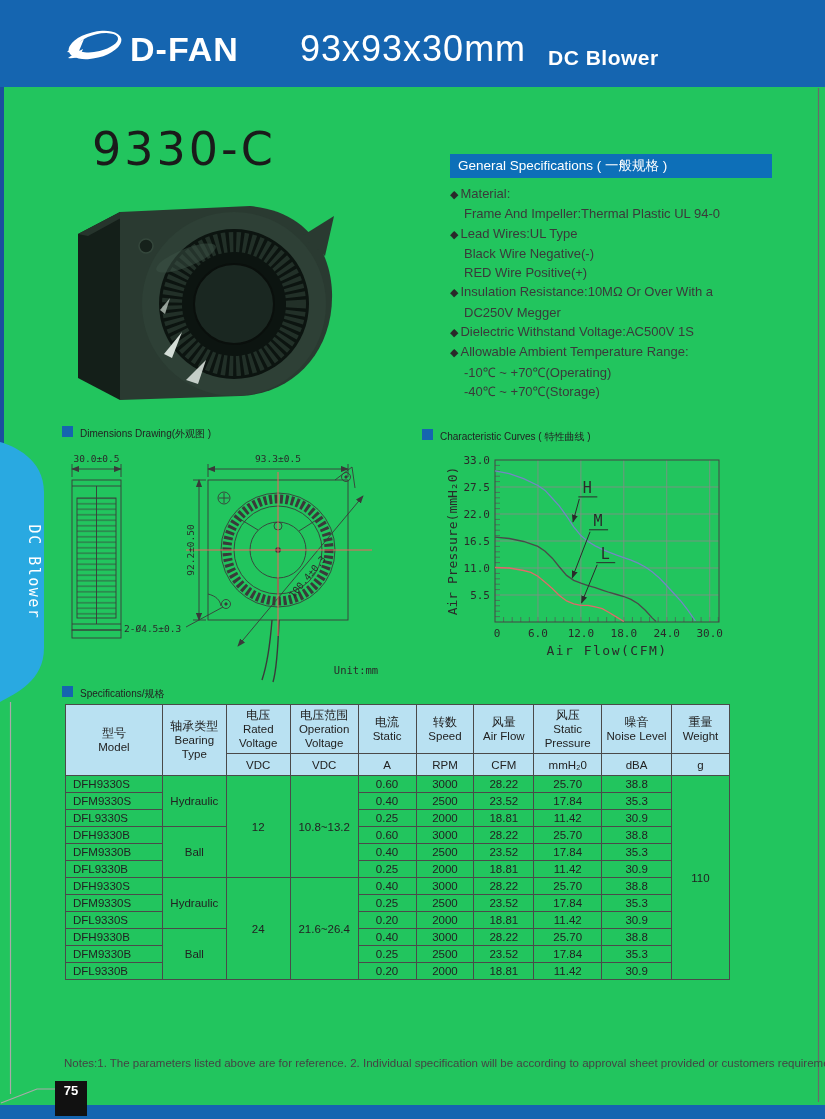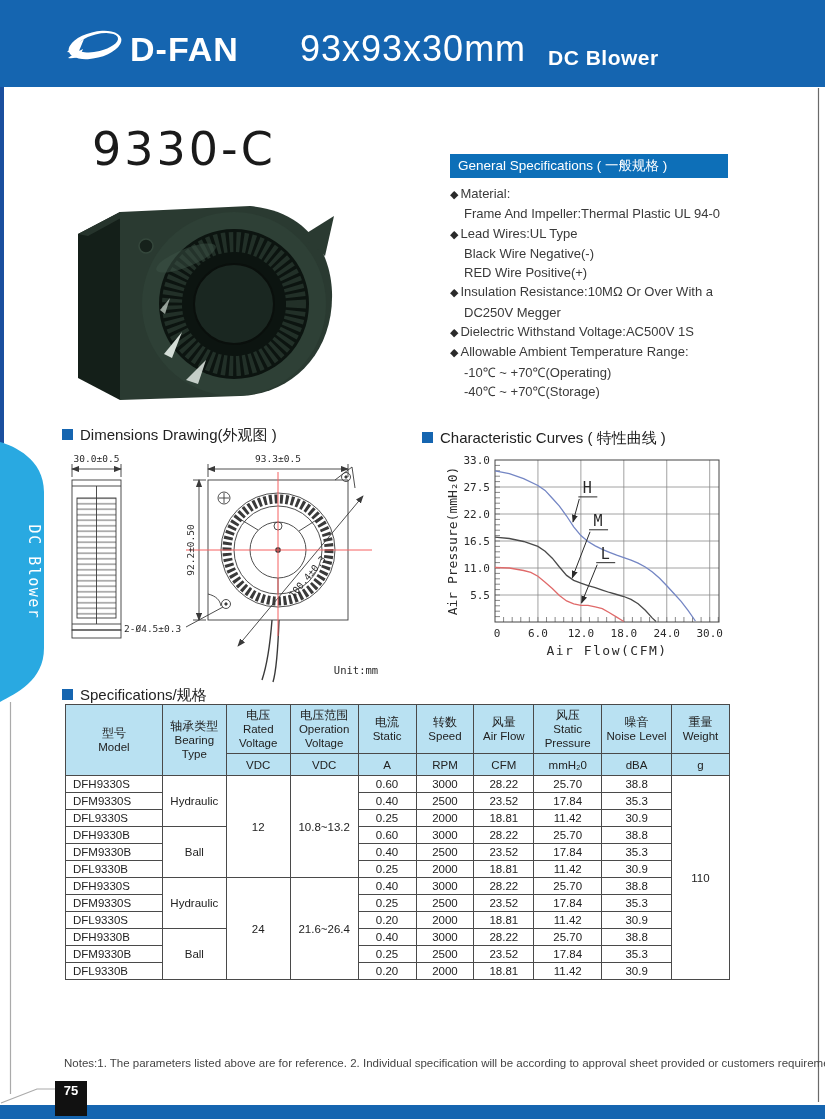"D-FAN" .page { background: #ffffff -> #22c55e }
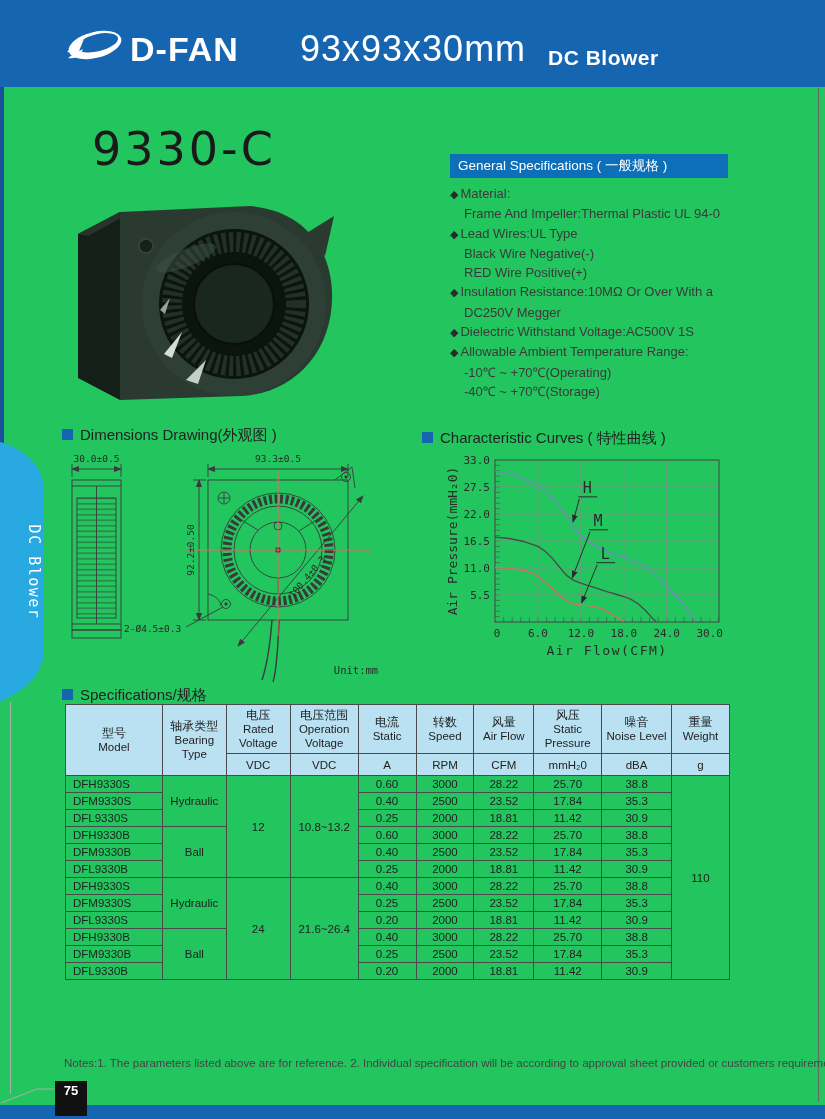"General Specifications ( 一般规格 )" .gs-bar { width: 278px -> 322px }
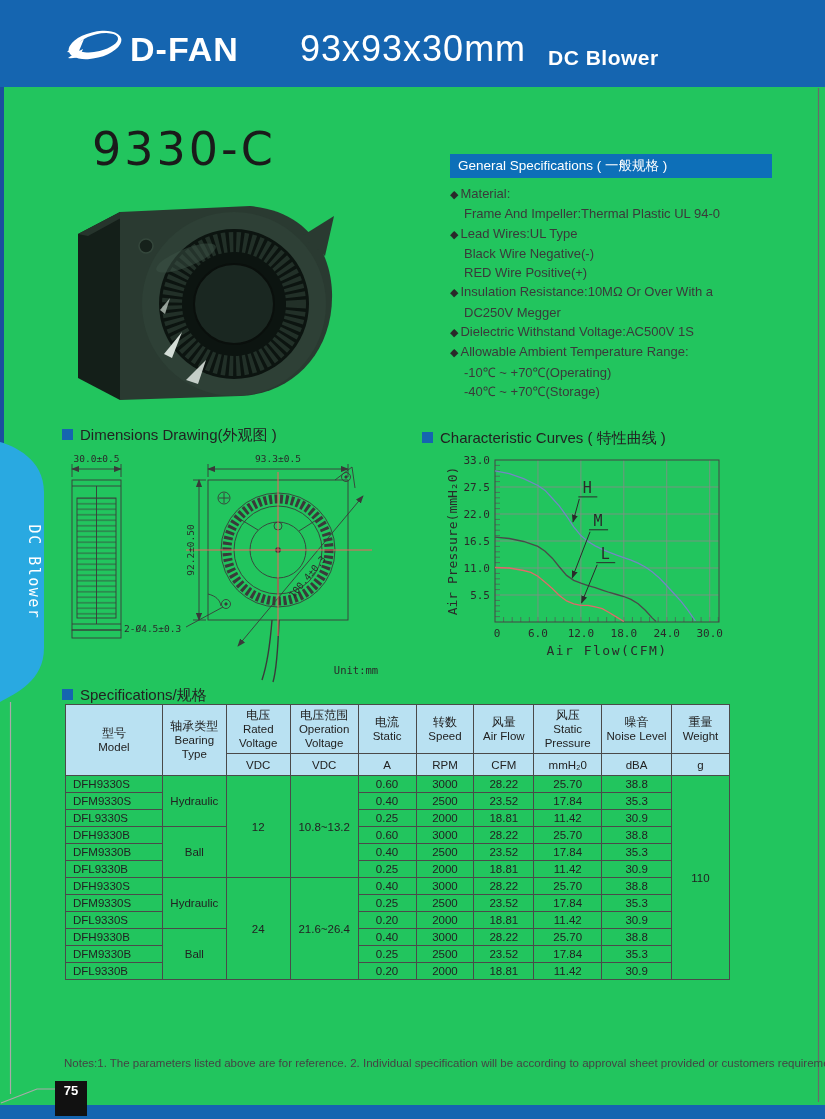"Dimensions Drawing(外观图 )" .sec-head { font-size: 15px -> 10px }
